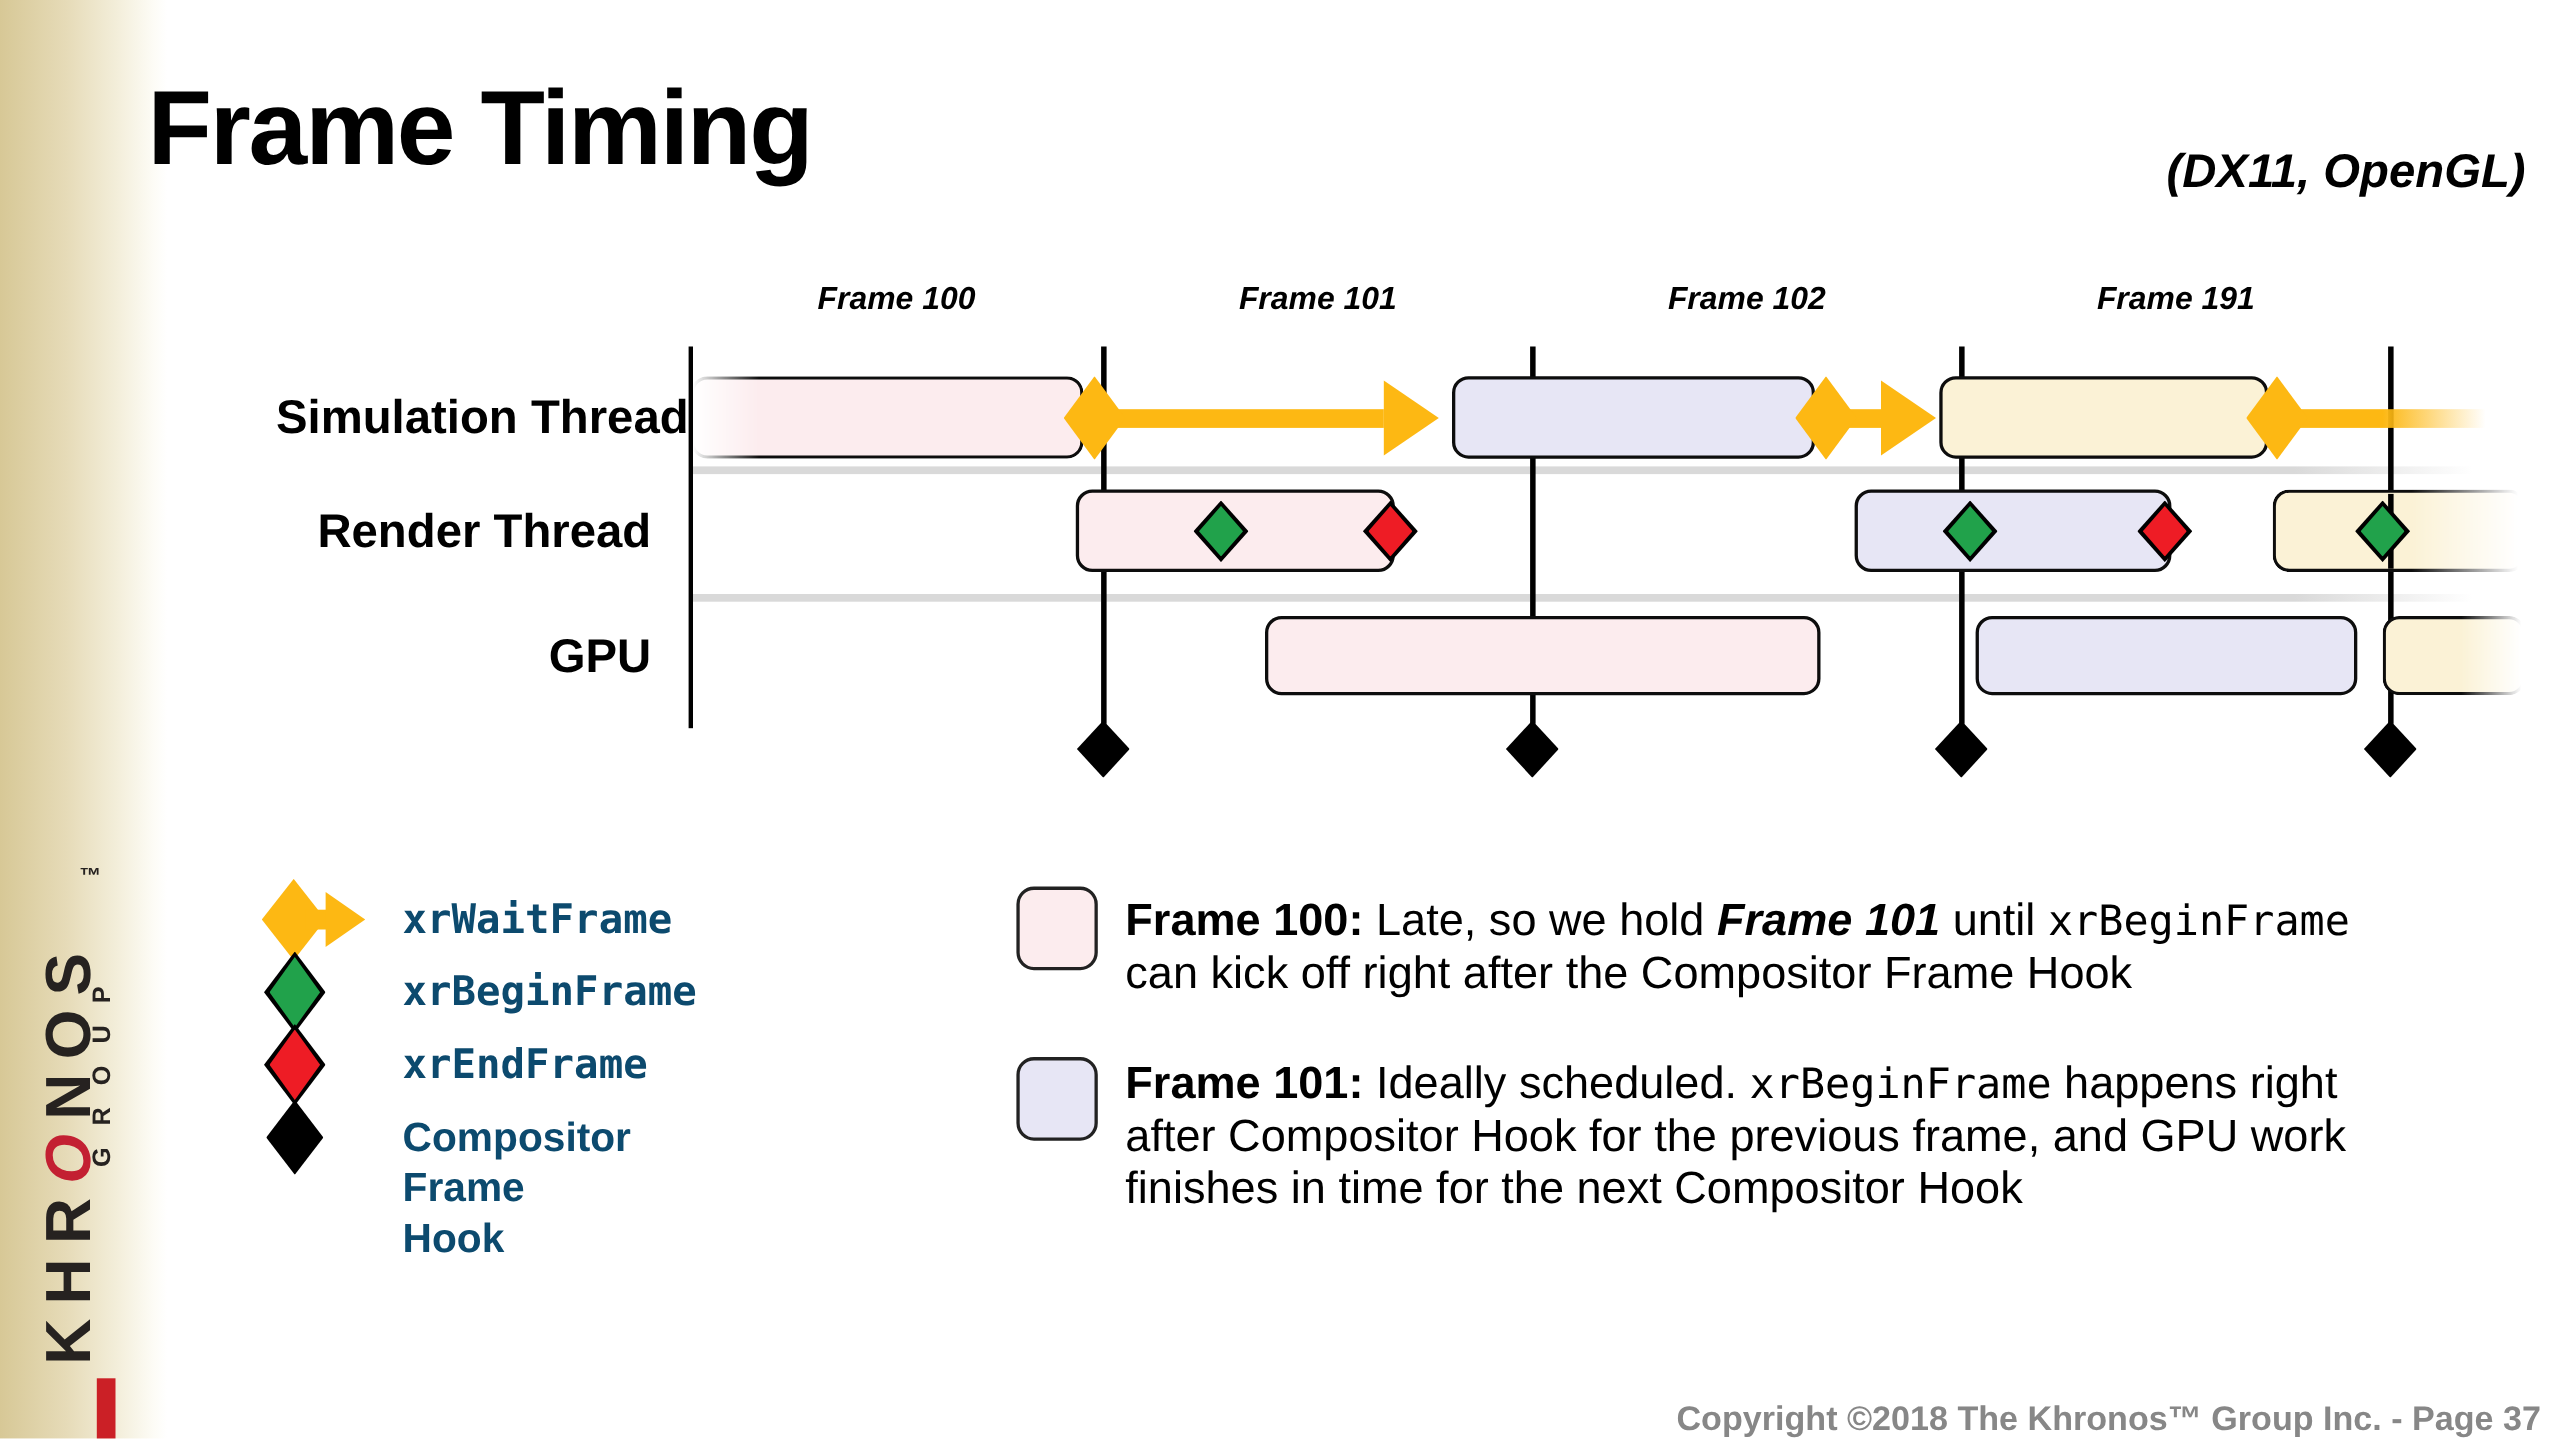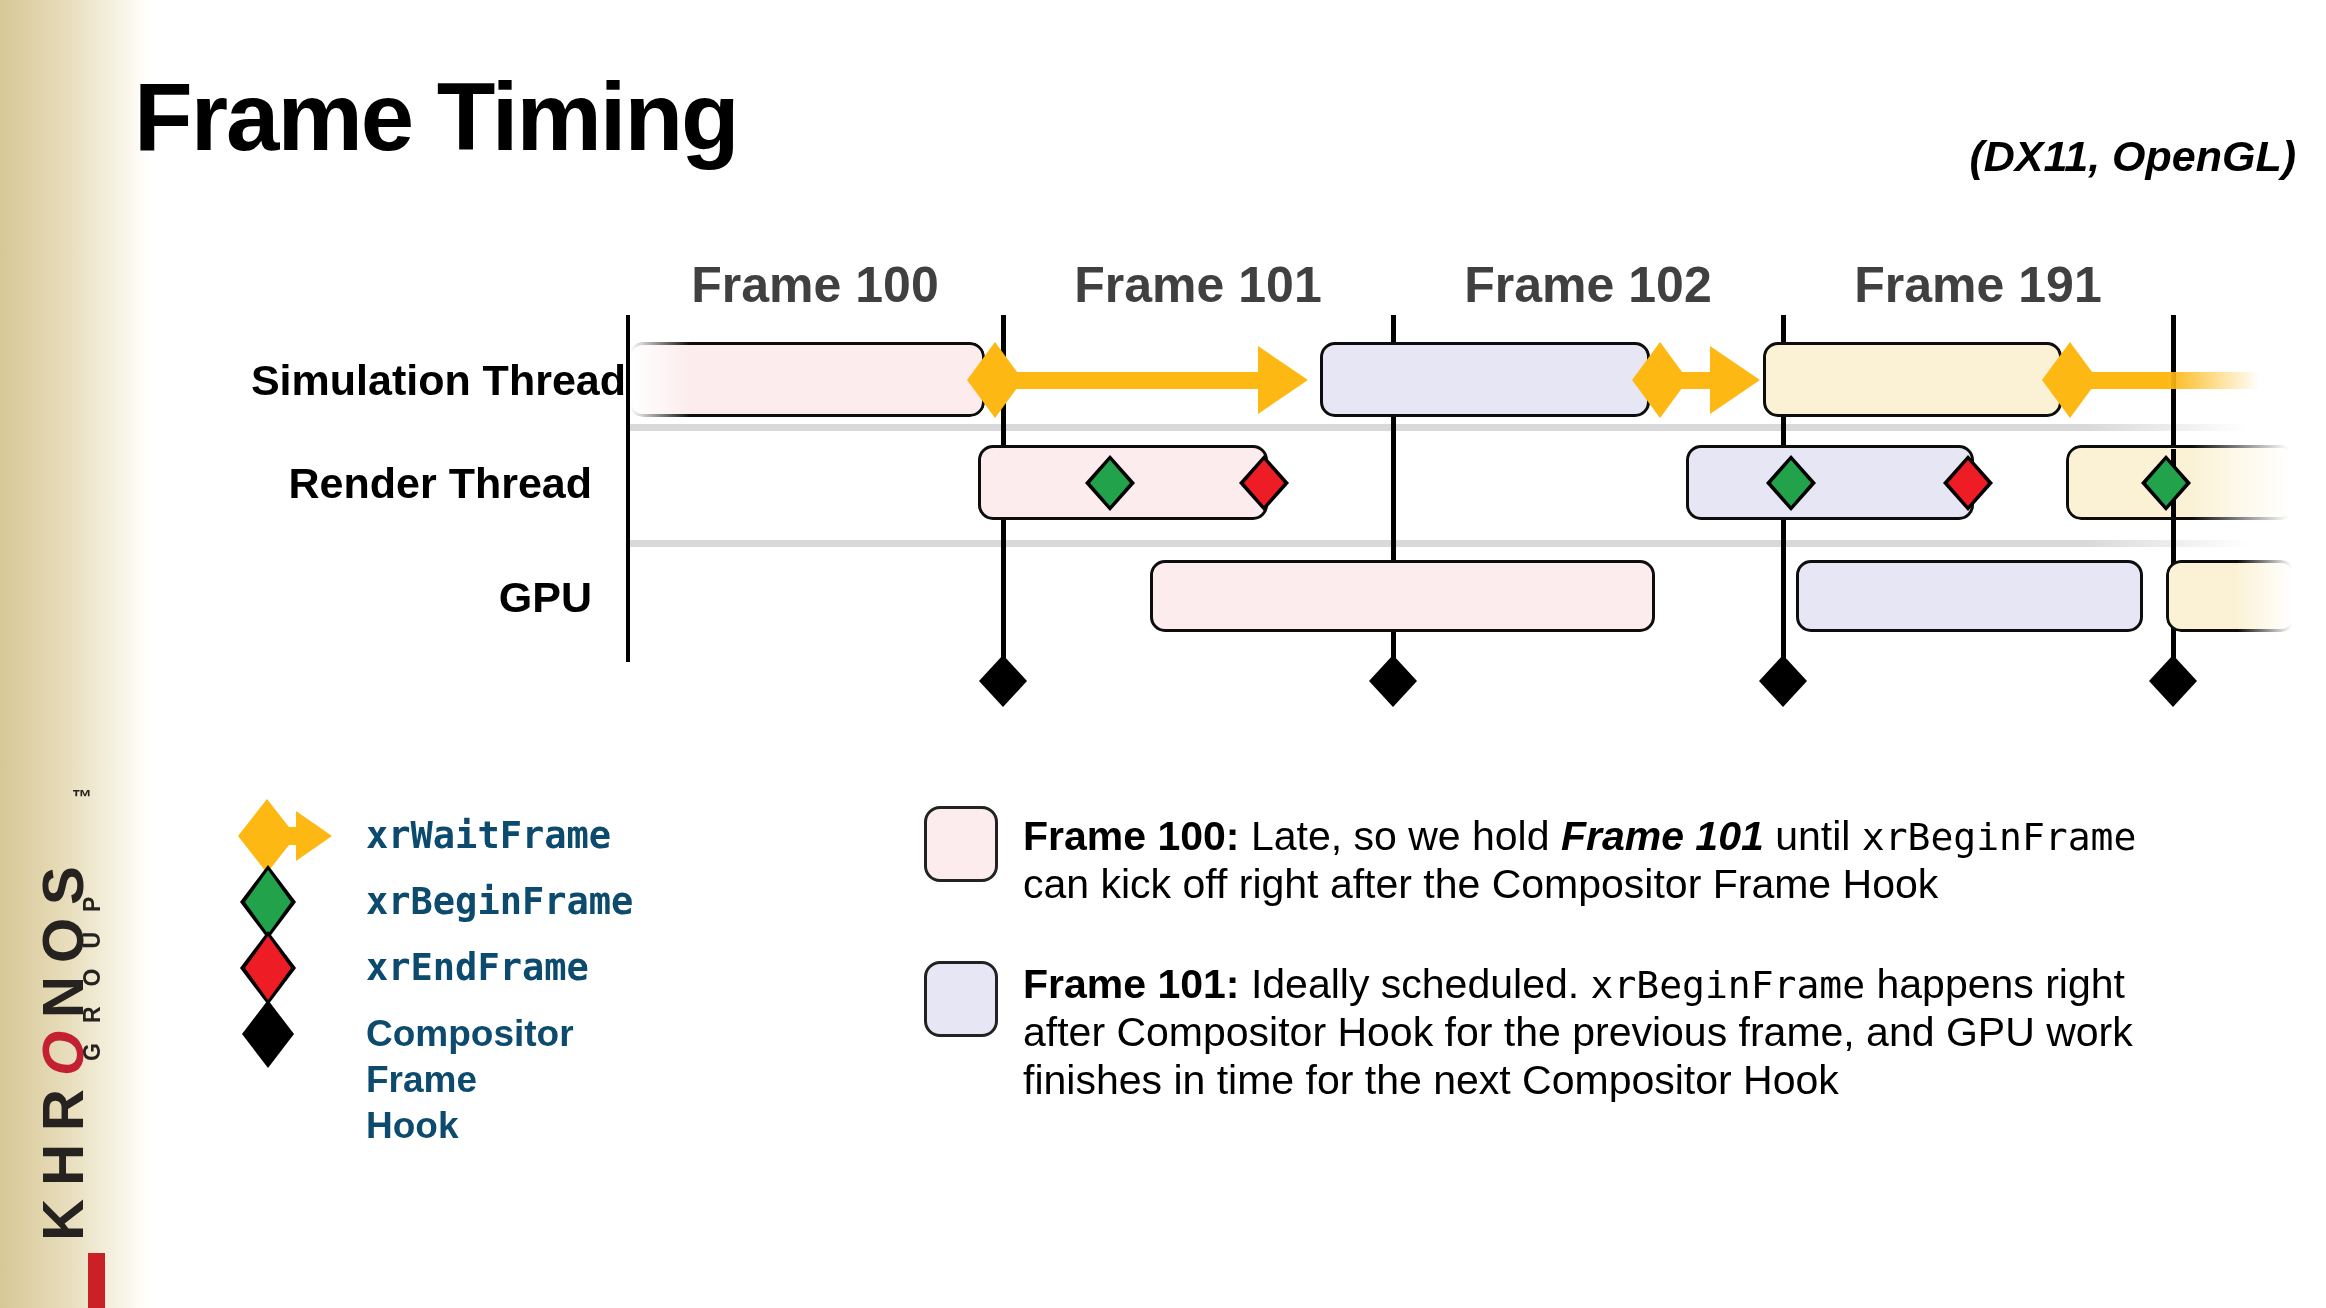"Frame 100" .frame-label { color: #404040 -> #000000; font-size: 50px -> 29px; font-style: none -> italic }
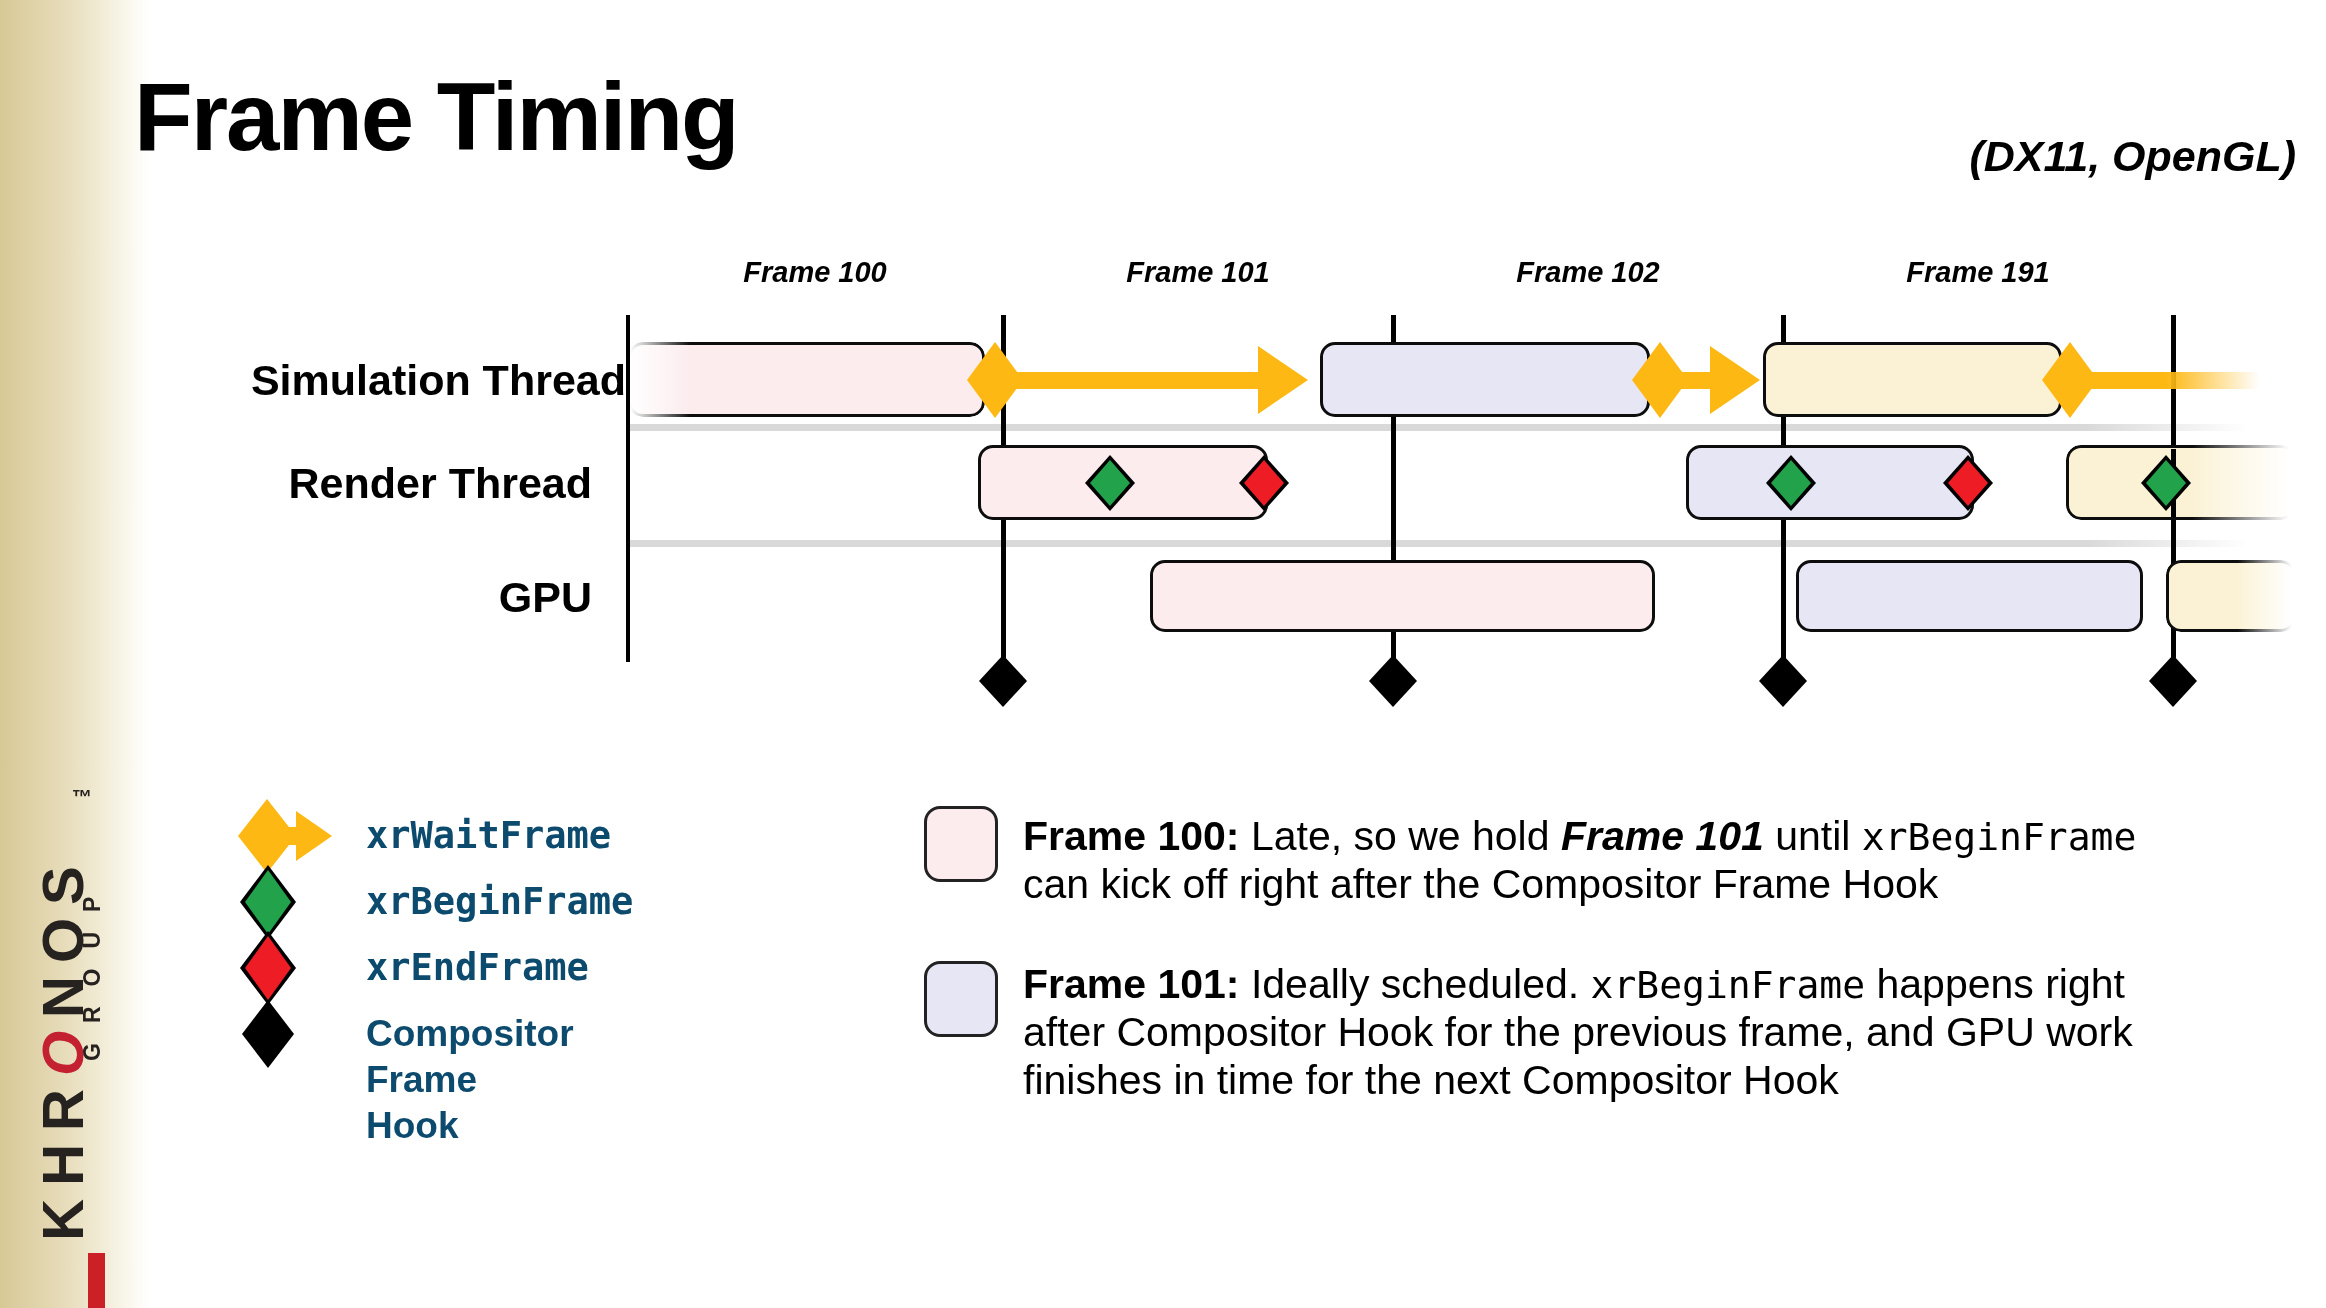"Copyright ©2018 The Khronos™ Group" div.copyright { html: none -> <div>Copyright ©2018 The Khronos™ Group Inc. - Page 37</div> }
